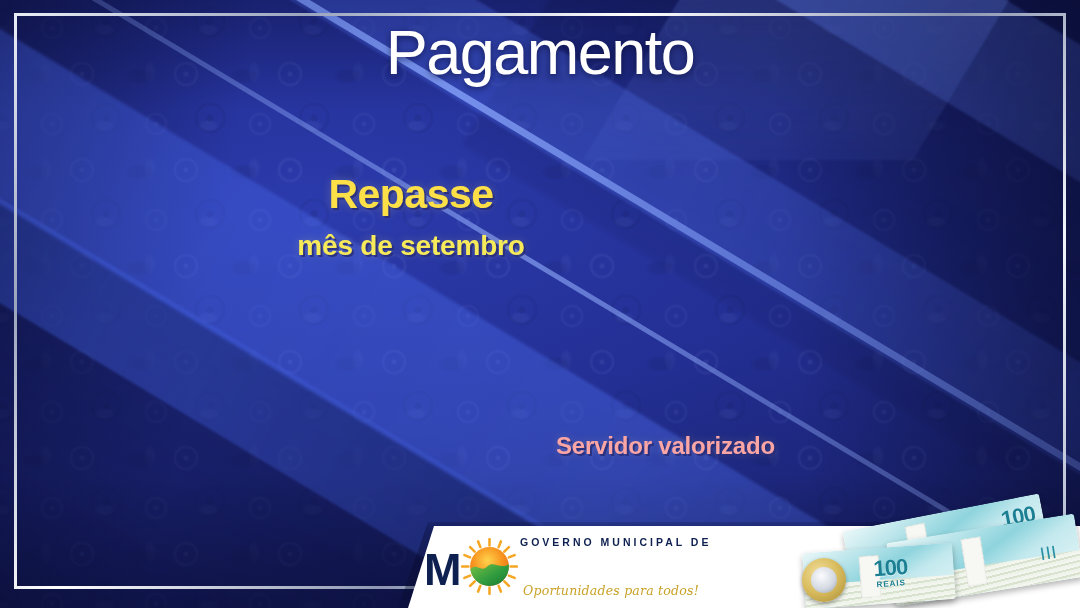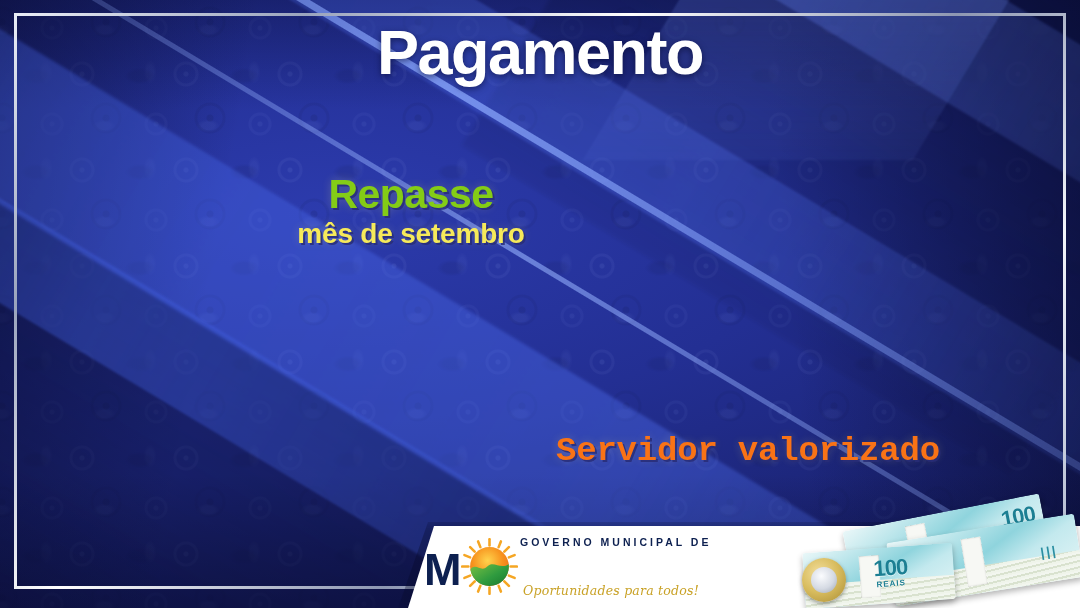"Pagamento" .title { font-weight: 700 -> 400 }
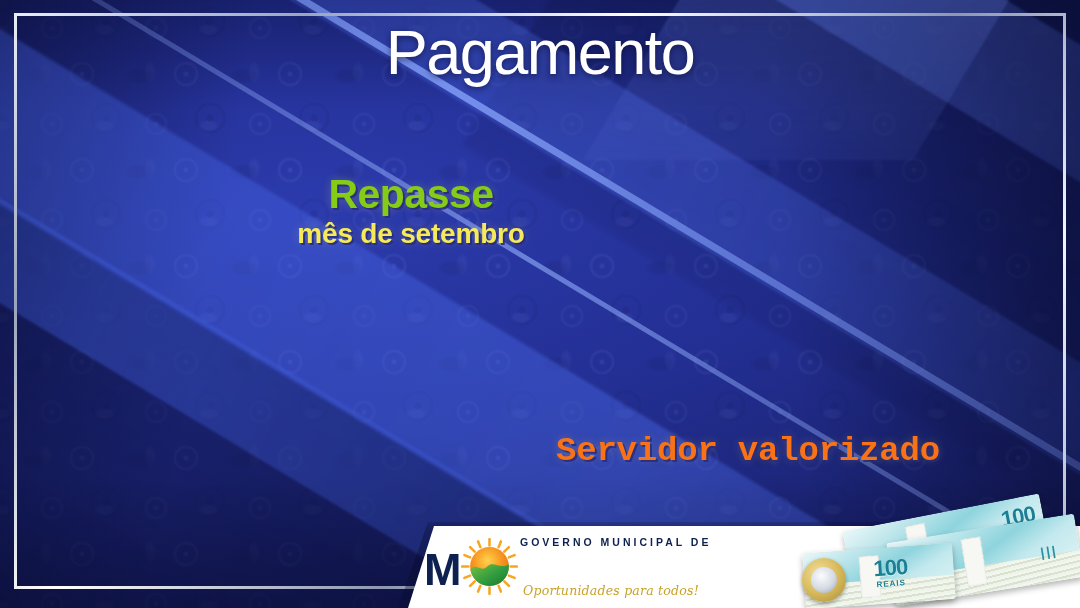"Repasse" .repasse { color: #84cc16 -> #fde047 }
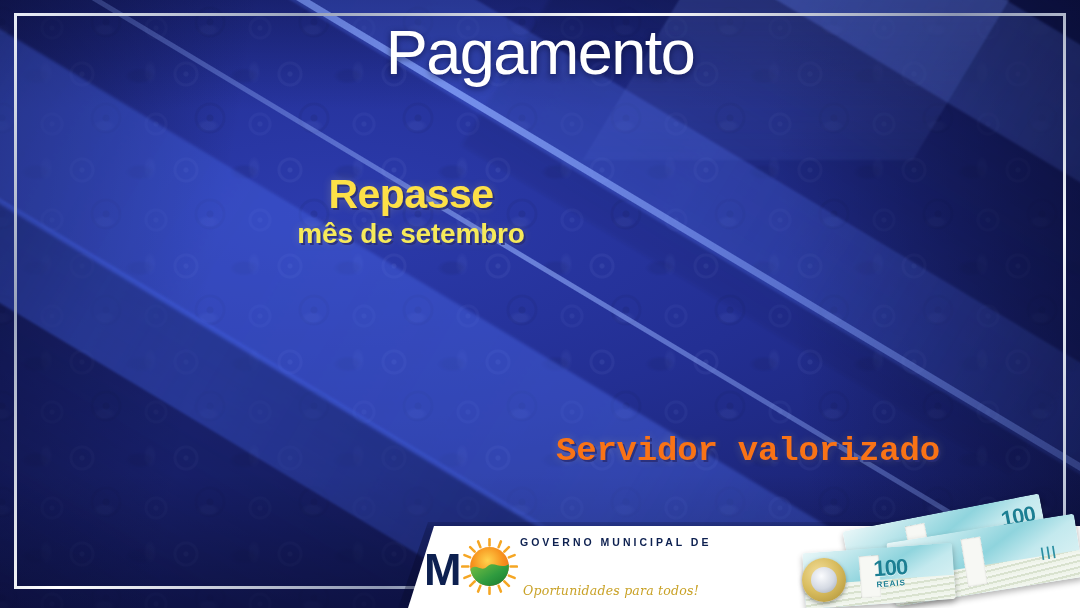"mês de setembro" .mes { margin-top: 2px -> 14px }
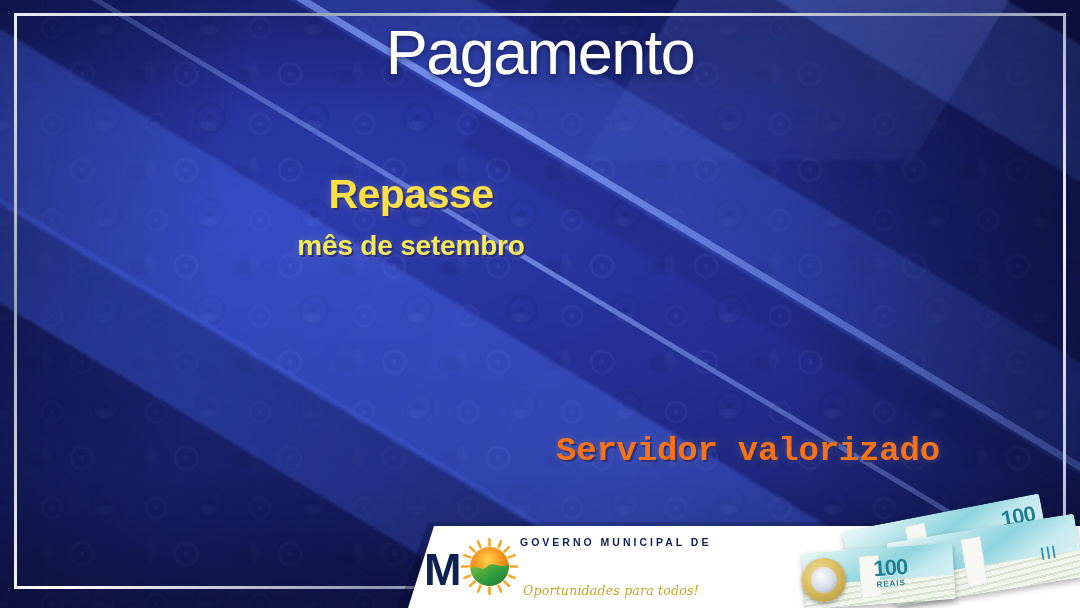"Servidor valorizado" .servidor { color: #f97316 -> #fca5a5; font-family: Liberation Mono, monospace -> none; font-size: 34px -> 24px }
